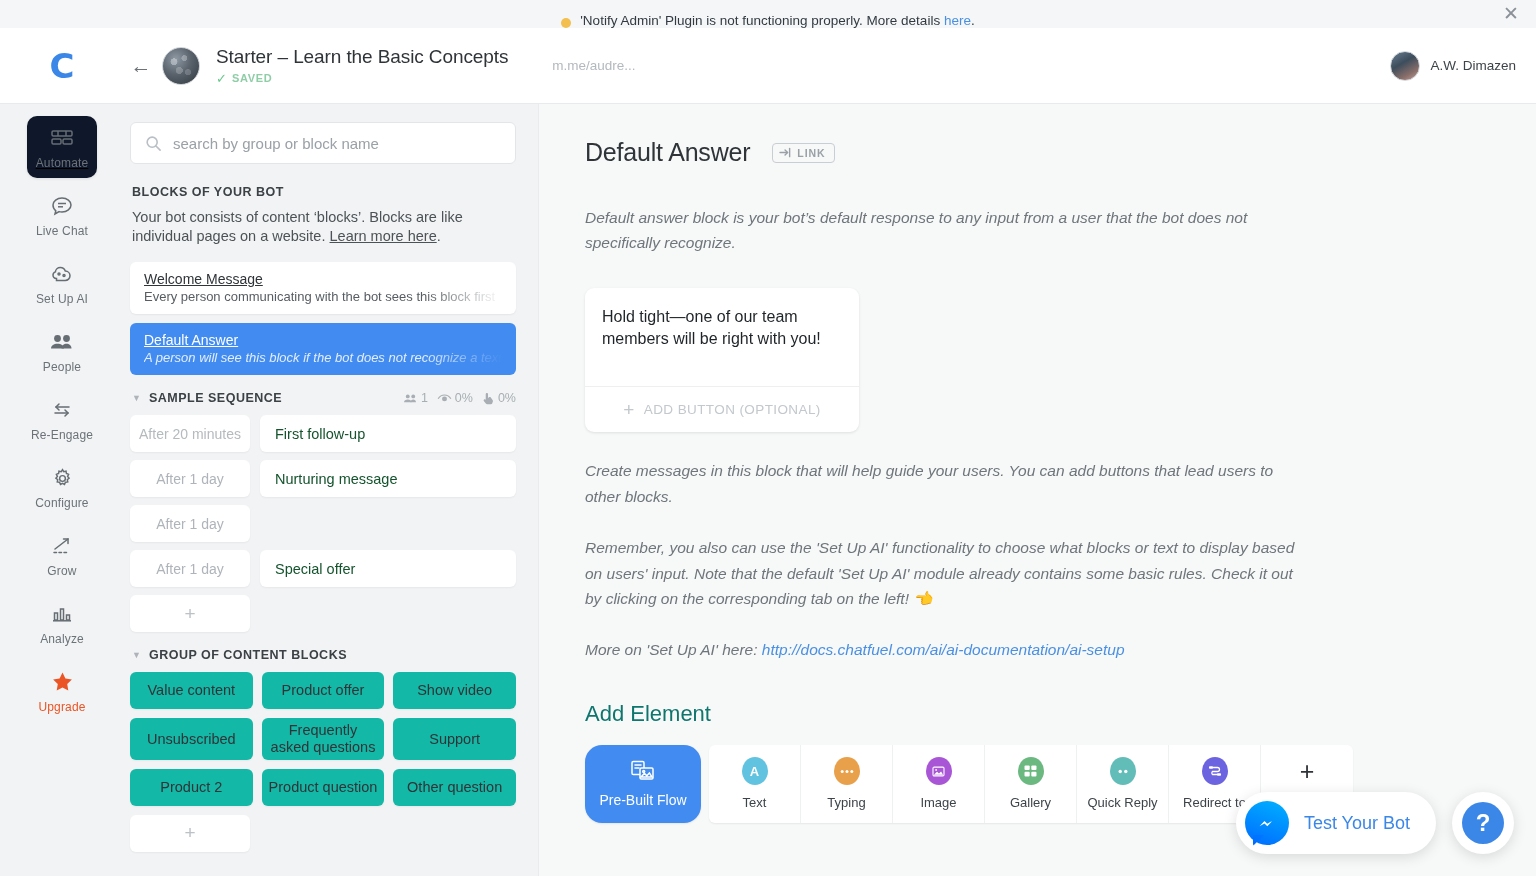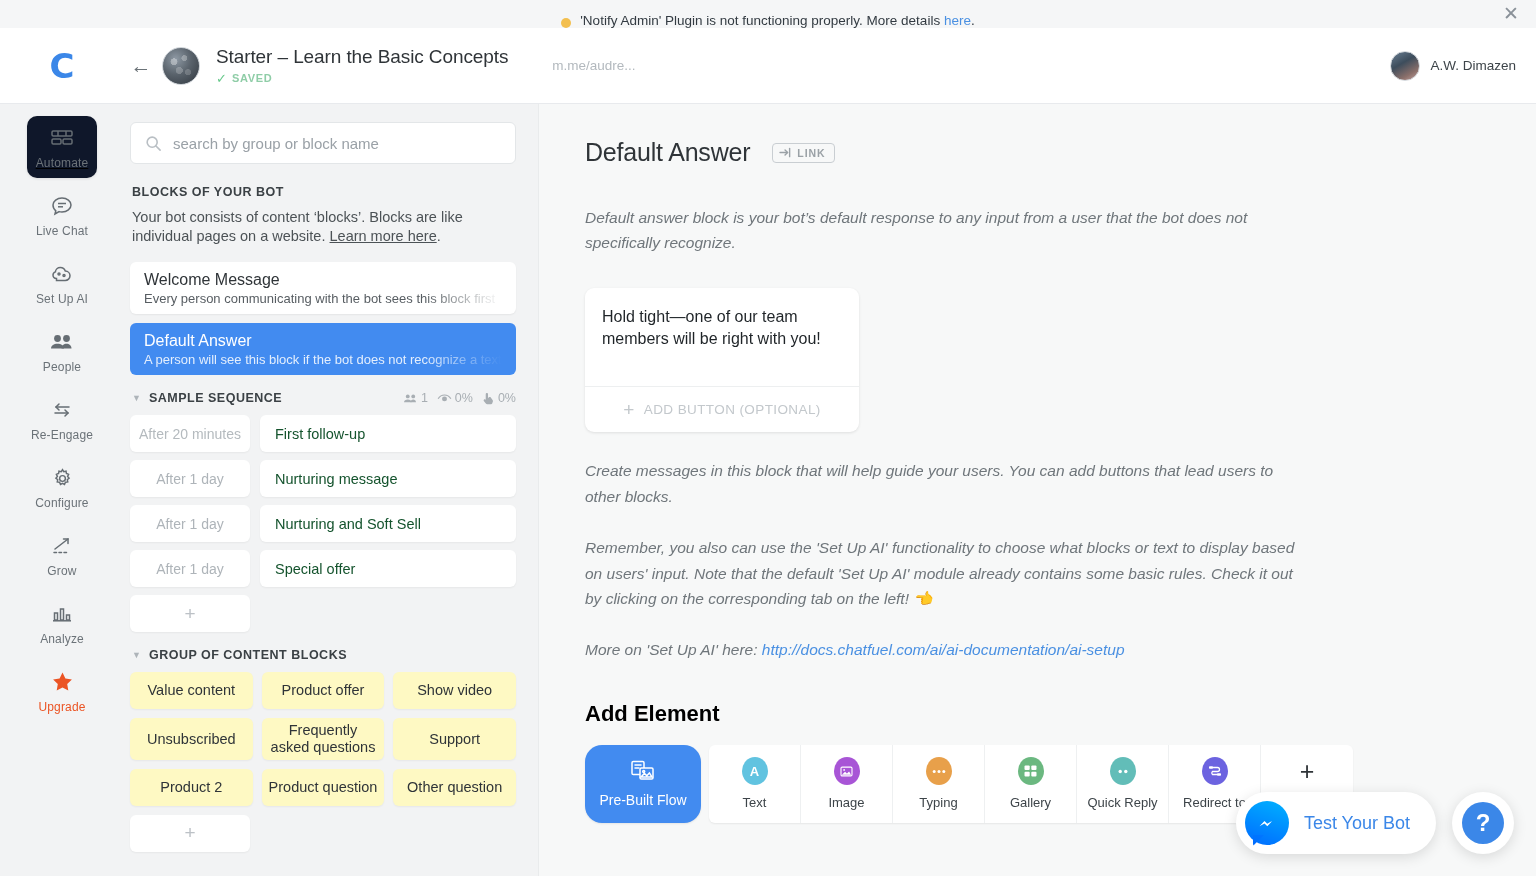"Welcome Message" .block-title { font-size: 16px -> 14px; text-decoration: none -> underline }
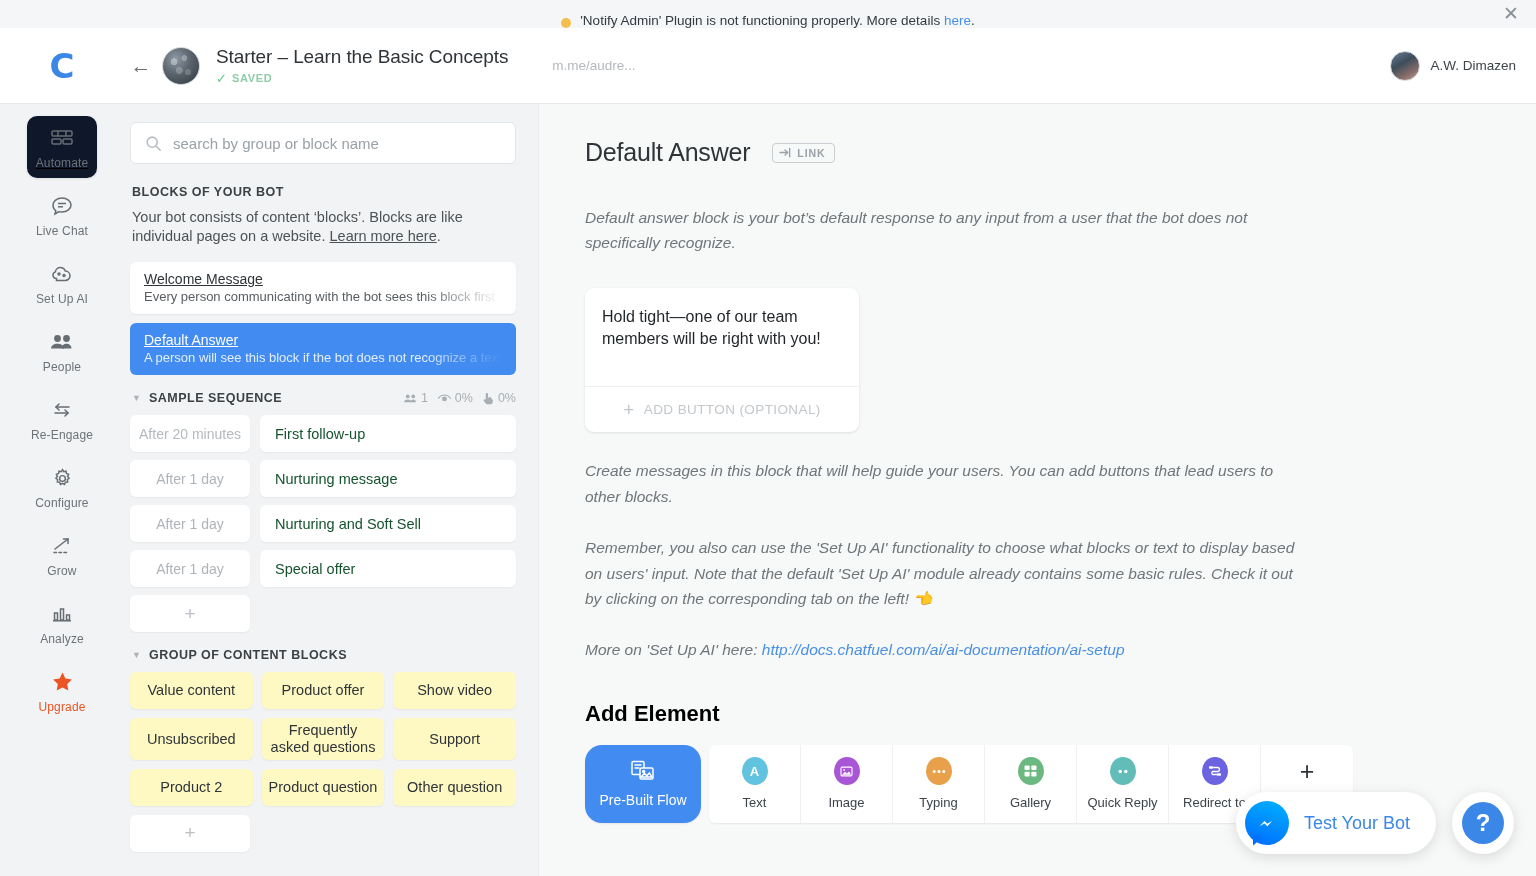"A person will see this" .block-card.selected .block-sub { font-style: none -> italic }
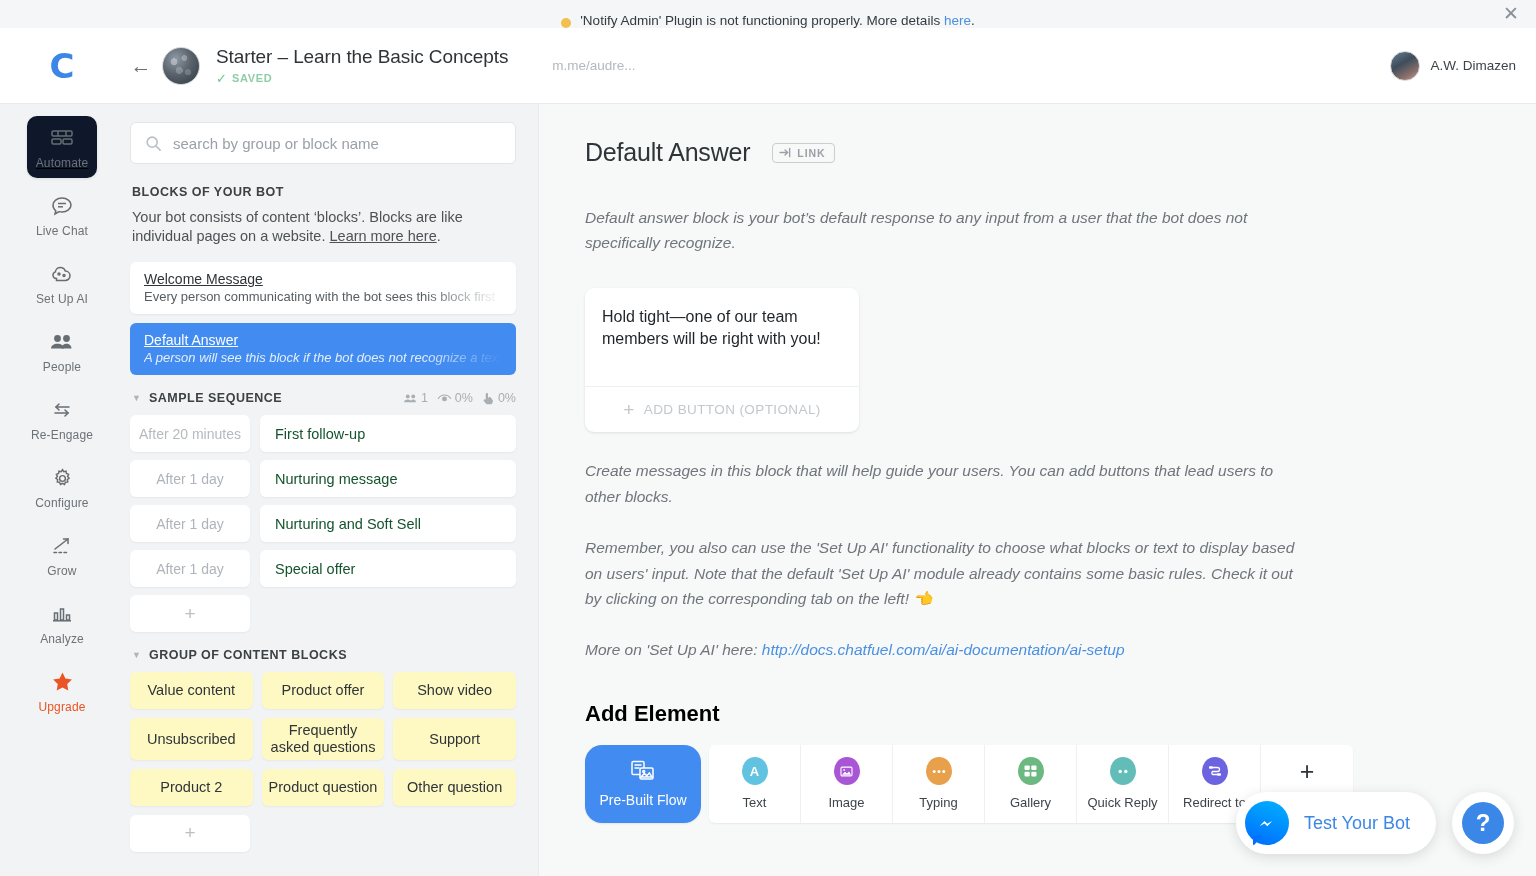"Nurturing and Soft Sell" div.seq-name { html: <div>Nurturing and Soft Sell</div> -> none }
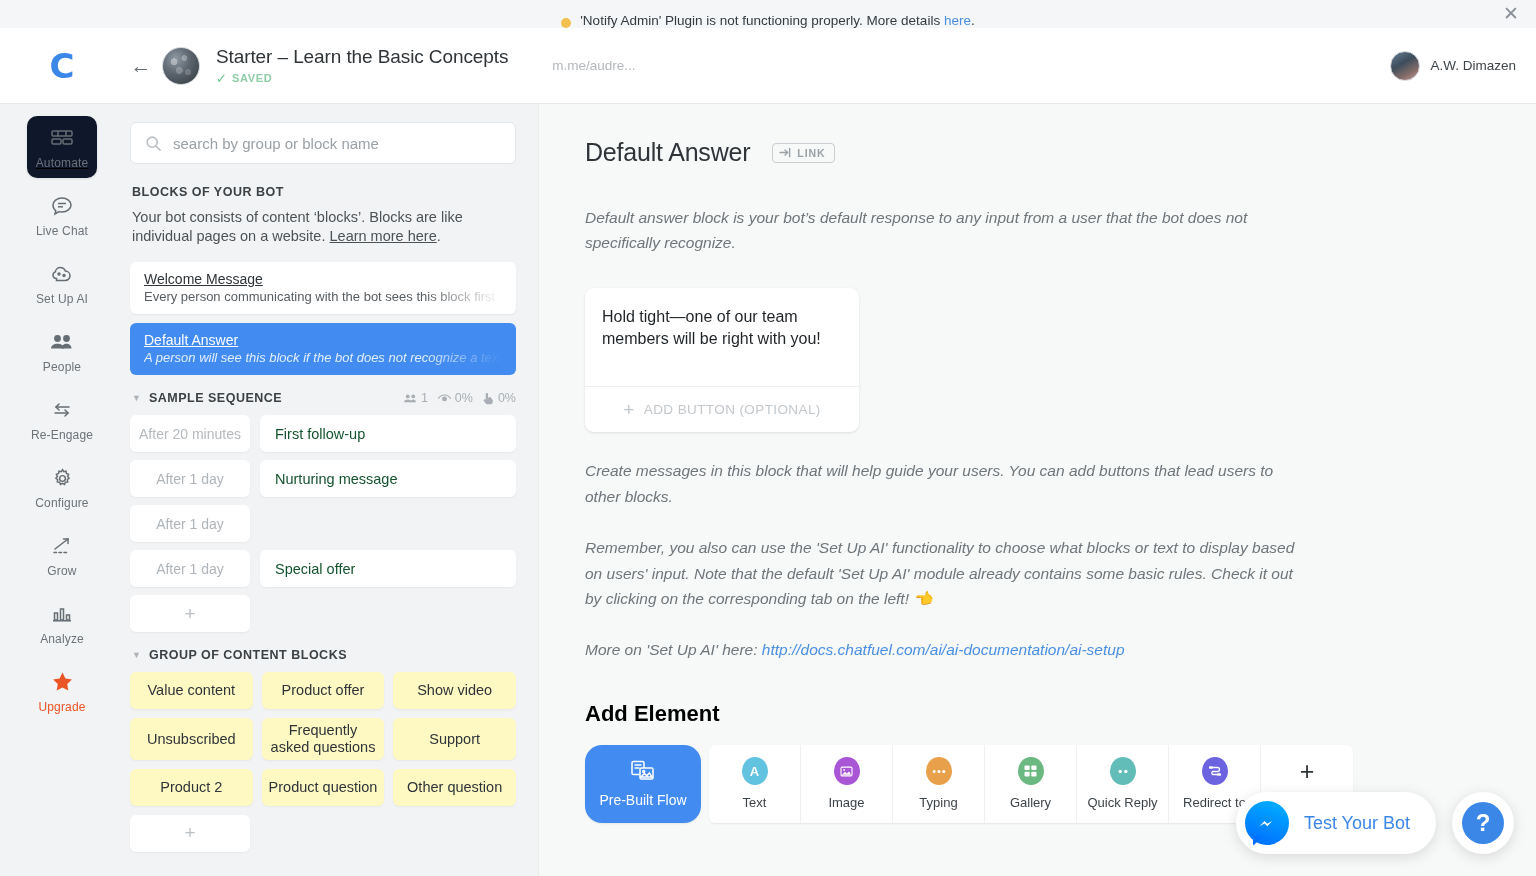"Value content" .cb-tile { background: #fef9c3 -> #14b8a6 }
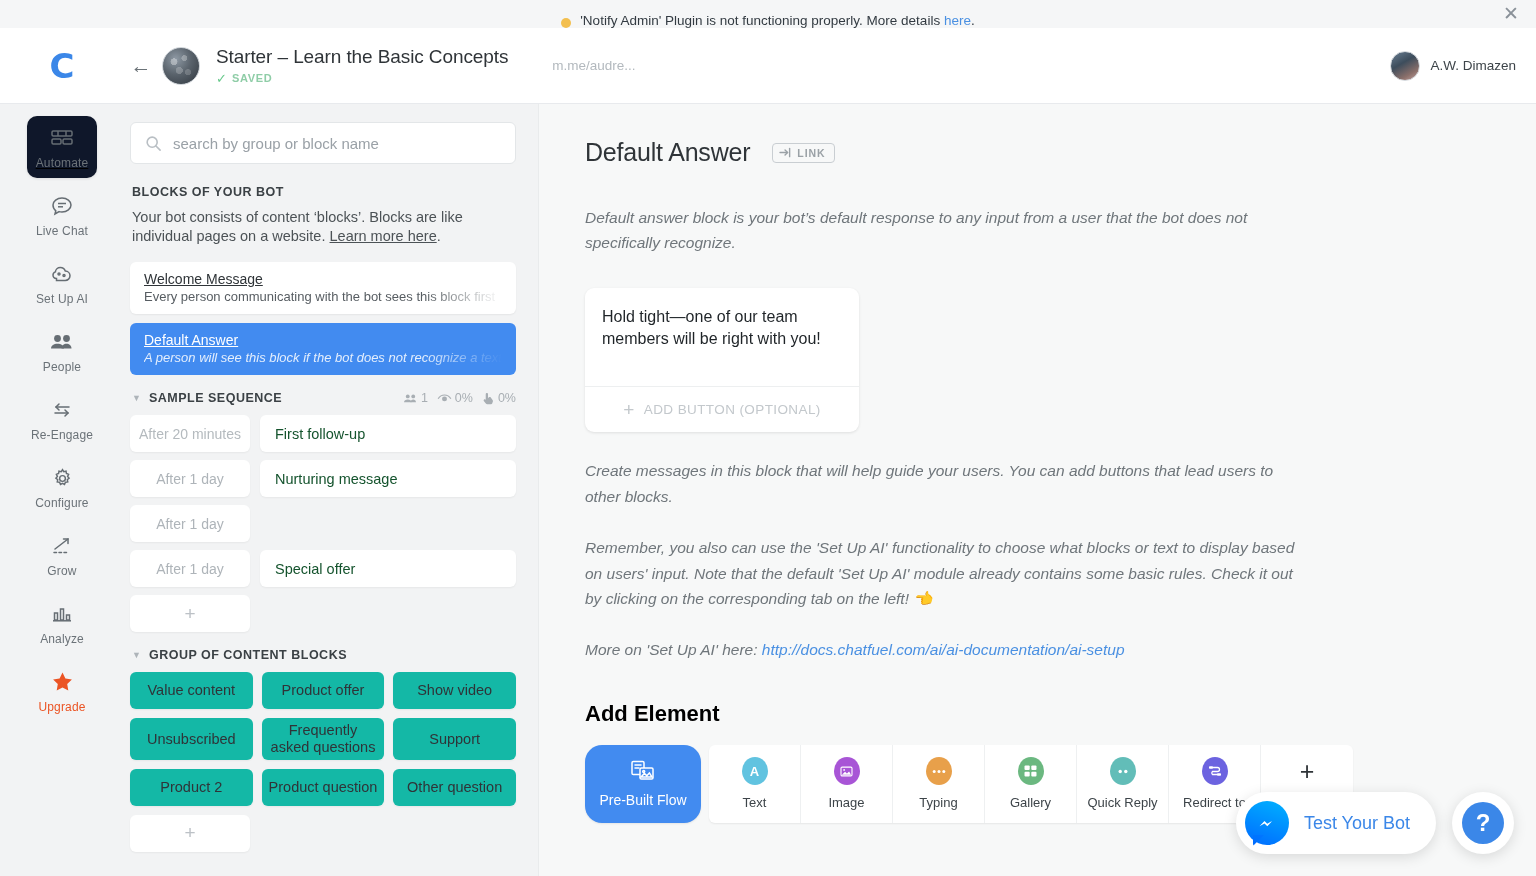"Add Element" #add-element-title { color: #000000 -> #0f766e; font-weight: 700 -> 400 }
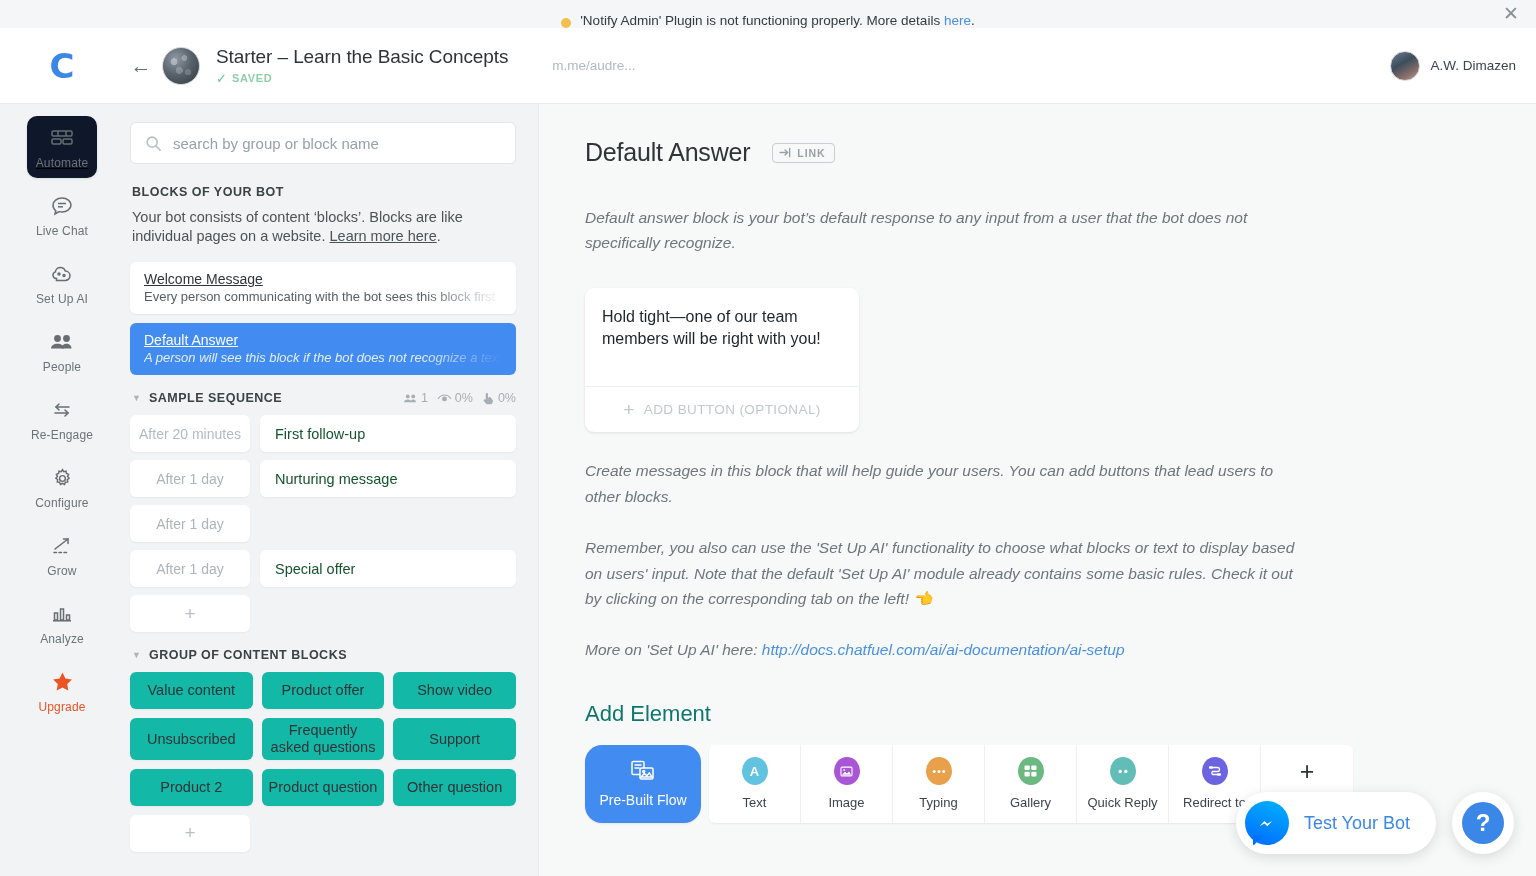"Image" div.el-item { order: before "Typing" -> after "Typing" }
